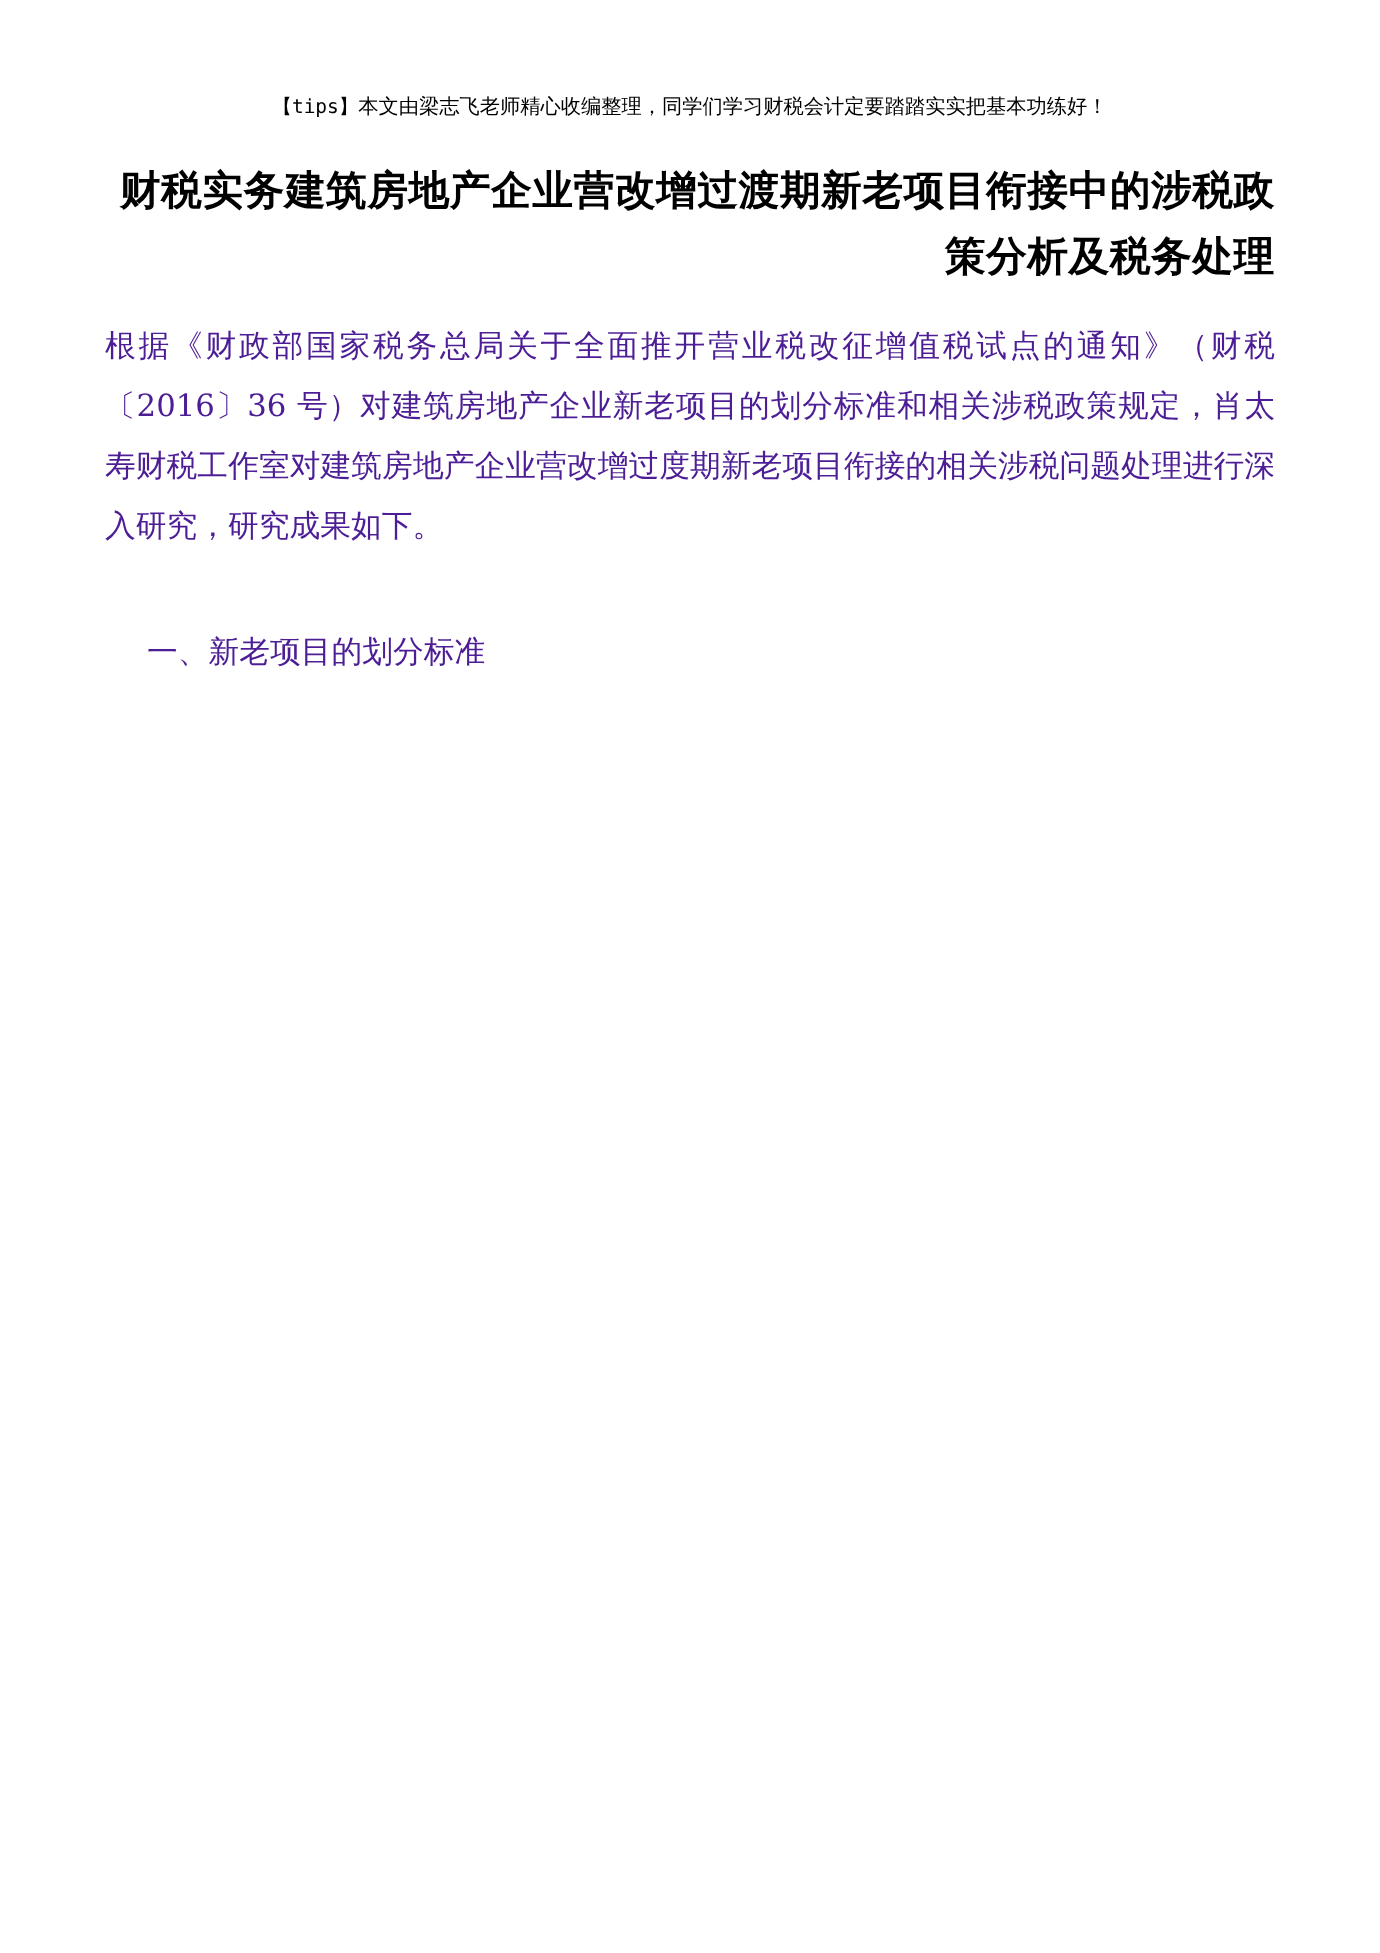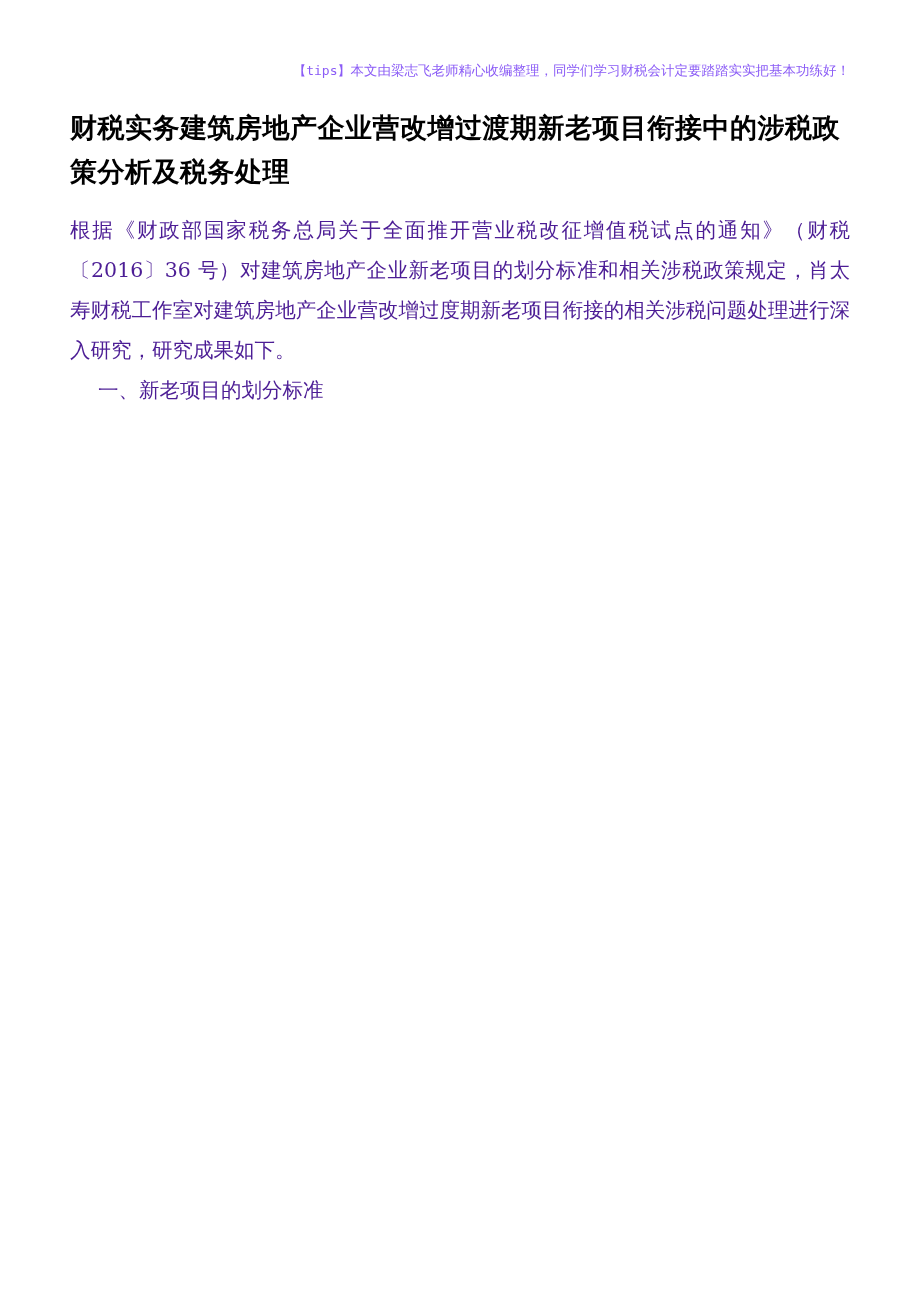"【tips】本文由梁志飞老师精心收编整理，同学们学习财税会计定要踏踏实实把基本功" .tips-line { color: #8b5cf6 -> #000000; text-align: right -> center }
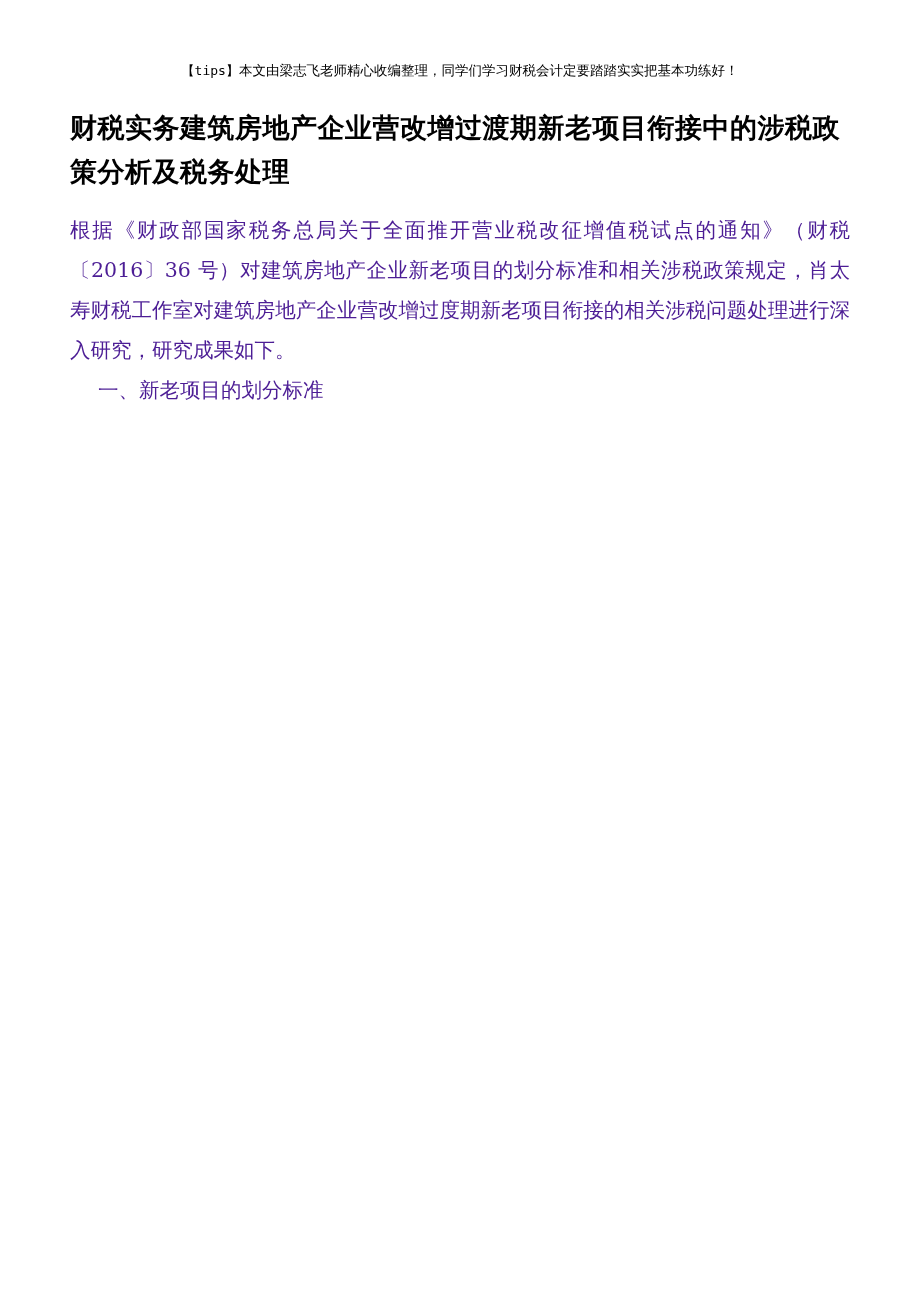"财税实务建筑房地产企业营改增过渡期新老项目衔接中的涉税政策分析及税务处理" .doc-title { text-align: left -> right }
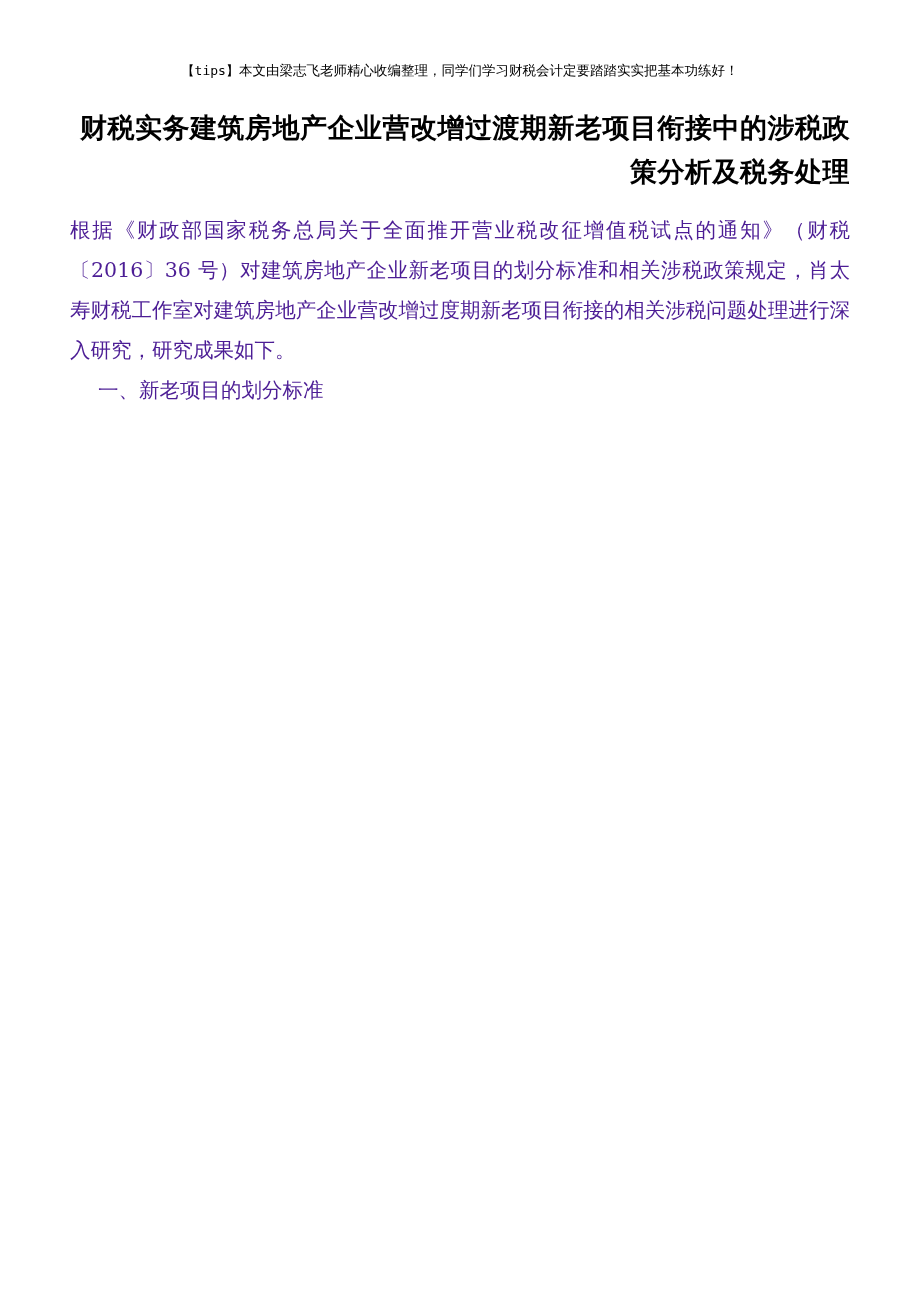"一、新老项目的划分标准" p.indent { margin-top: none -> 44px }
